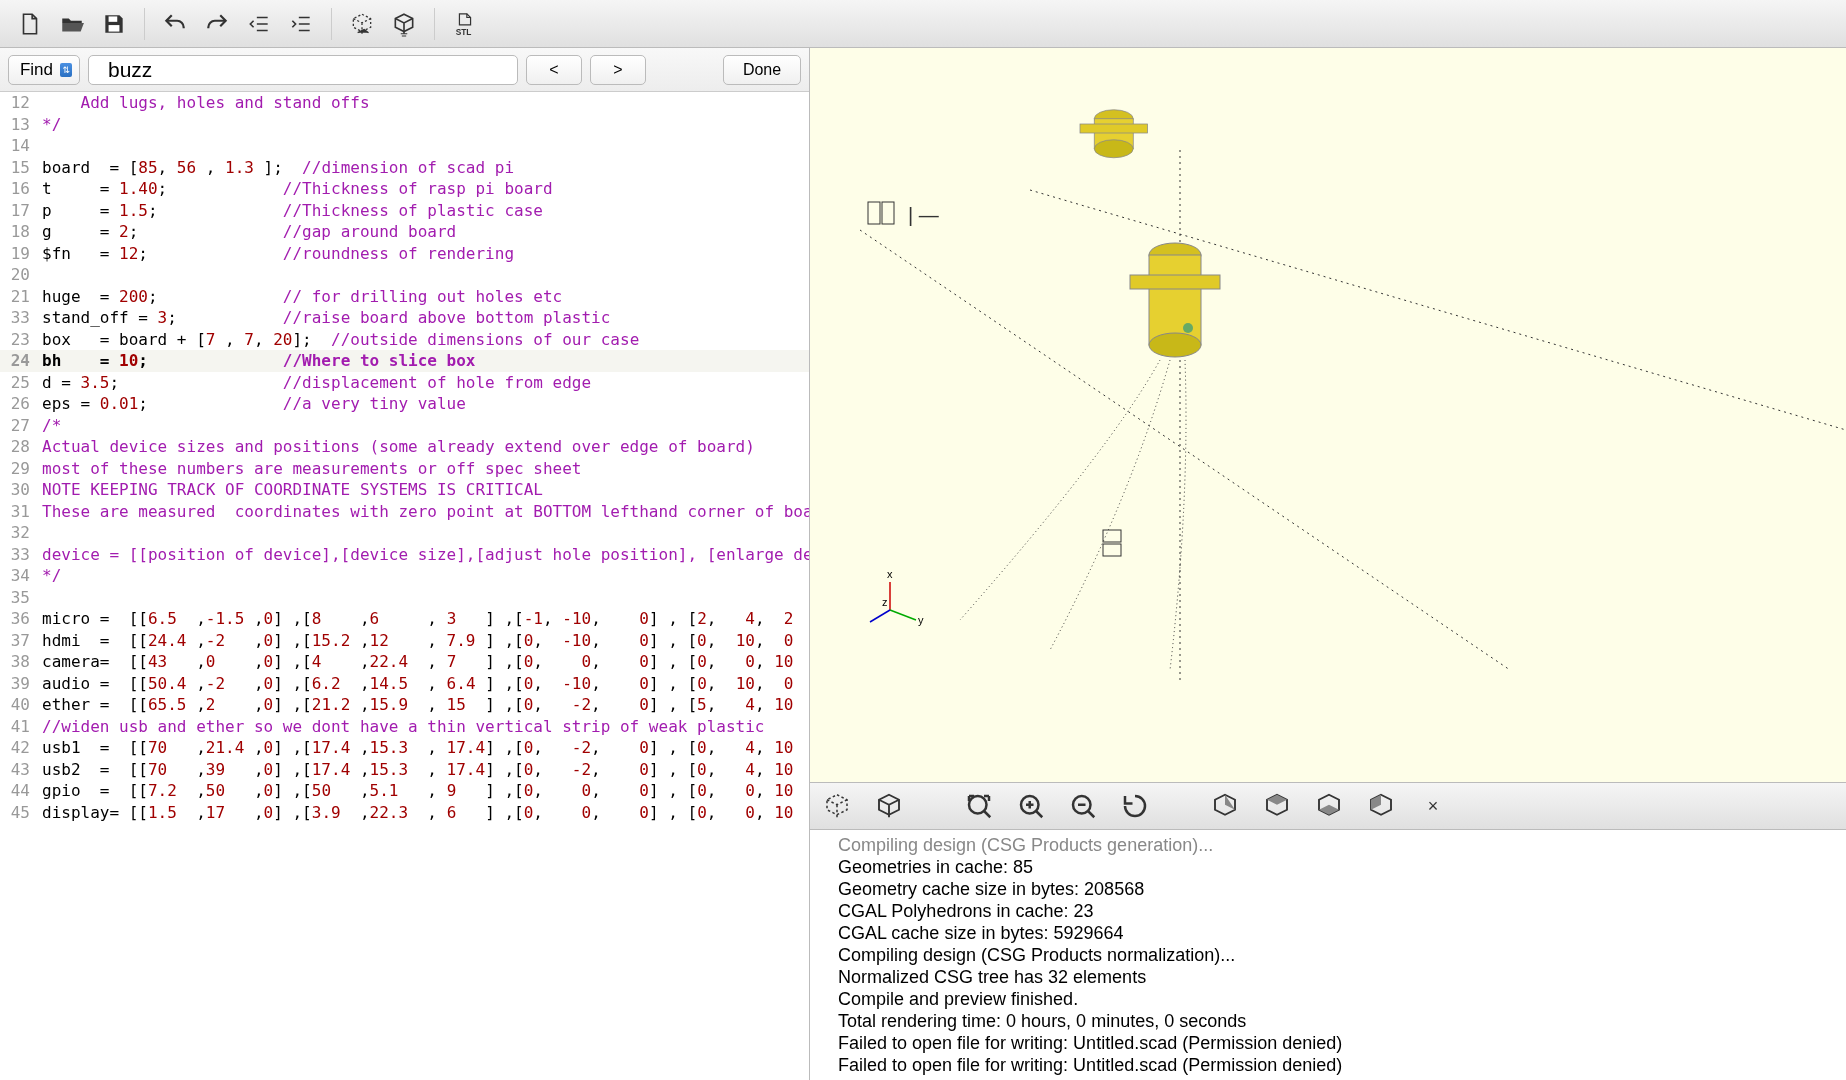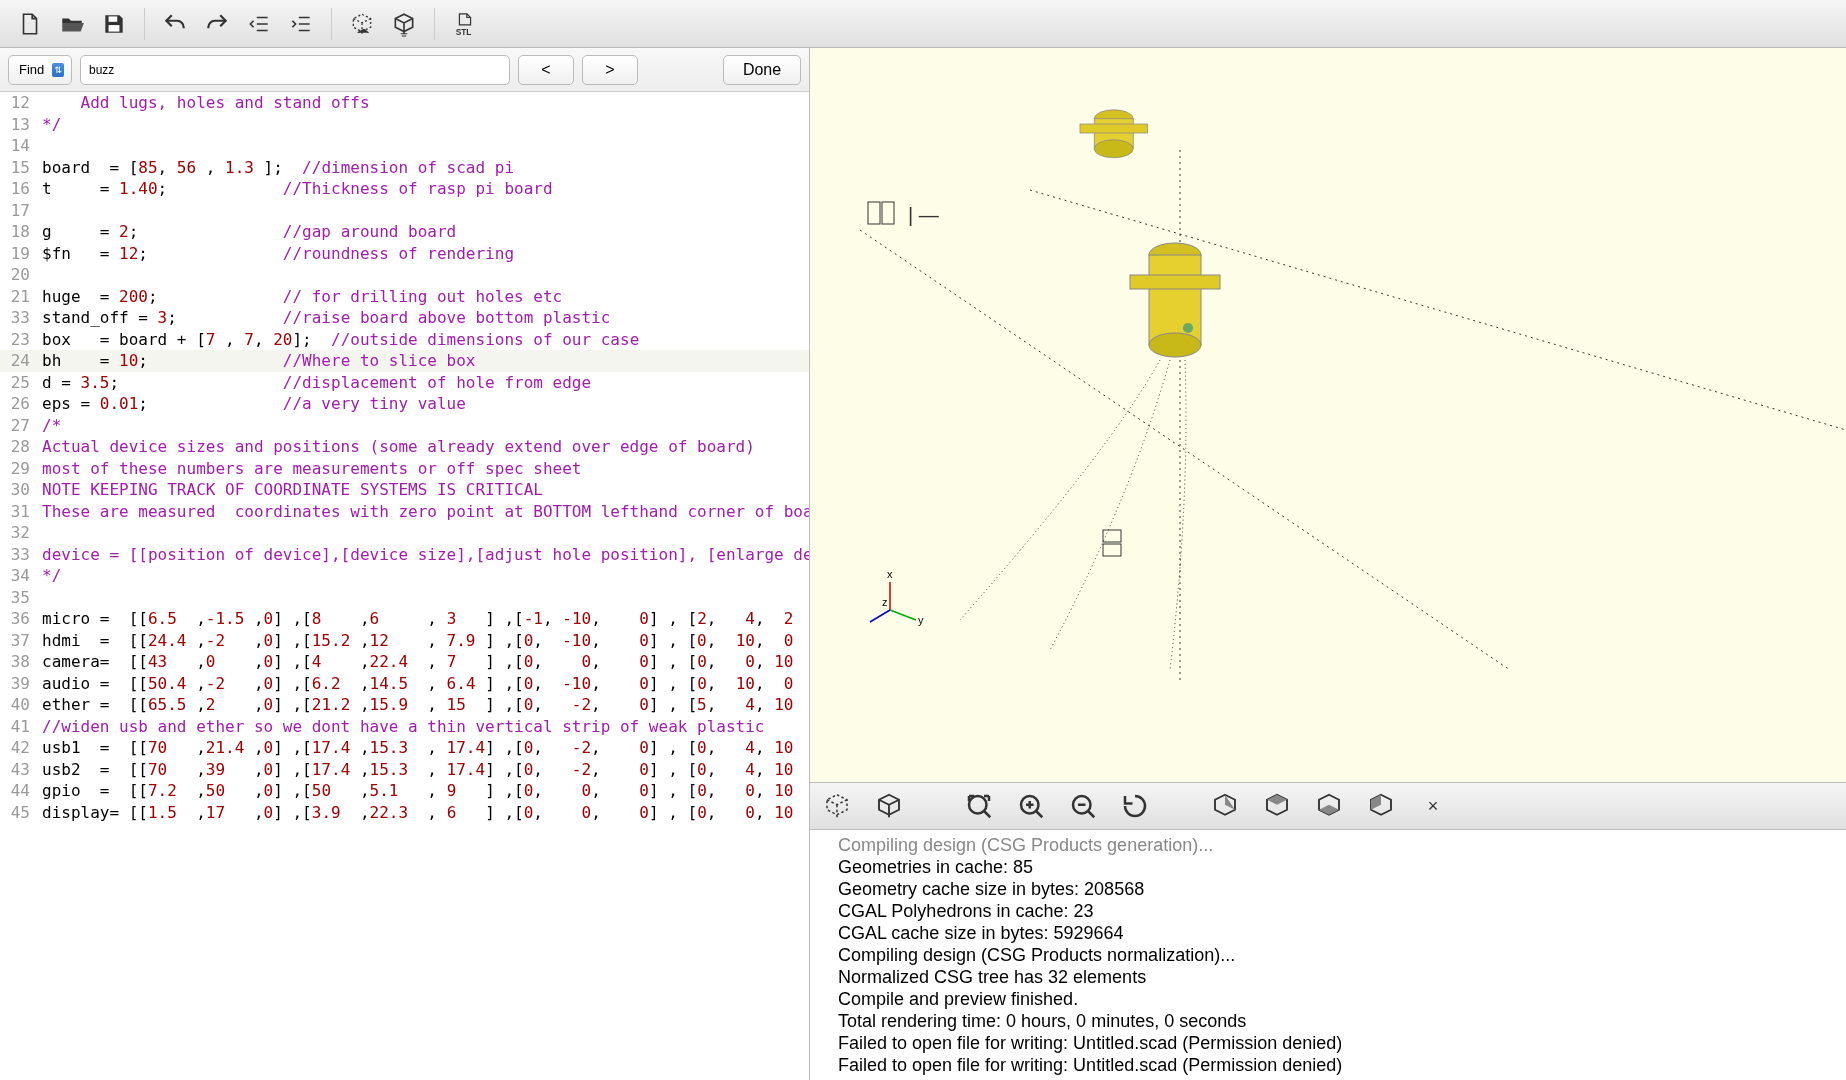"Find" .find-select { font-size: 13px -> 17px; text-align: none -> right }
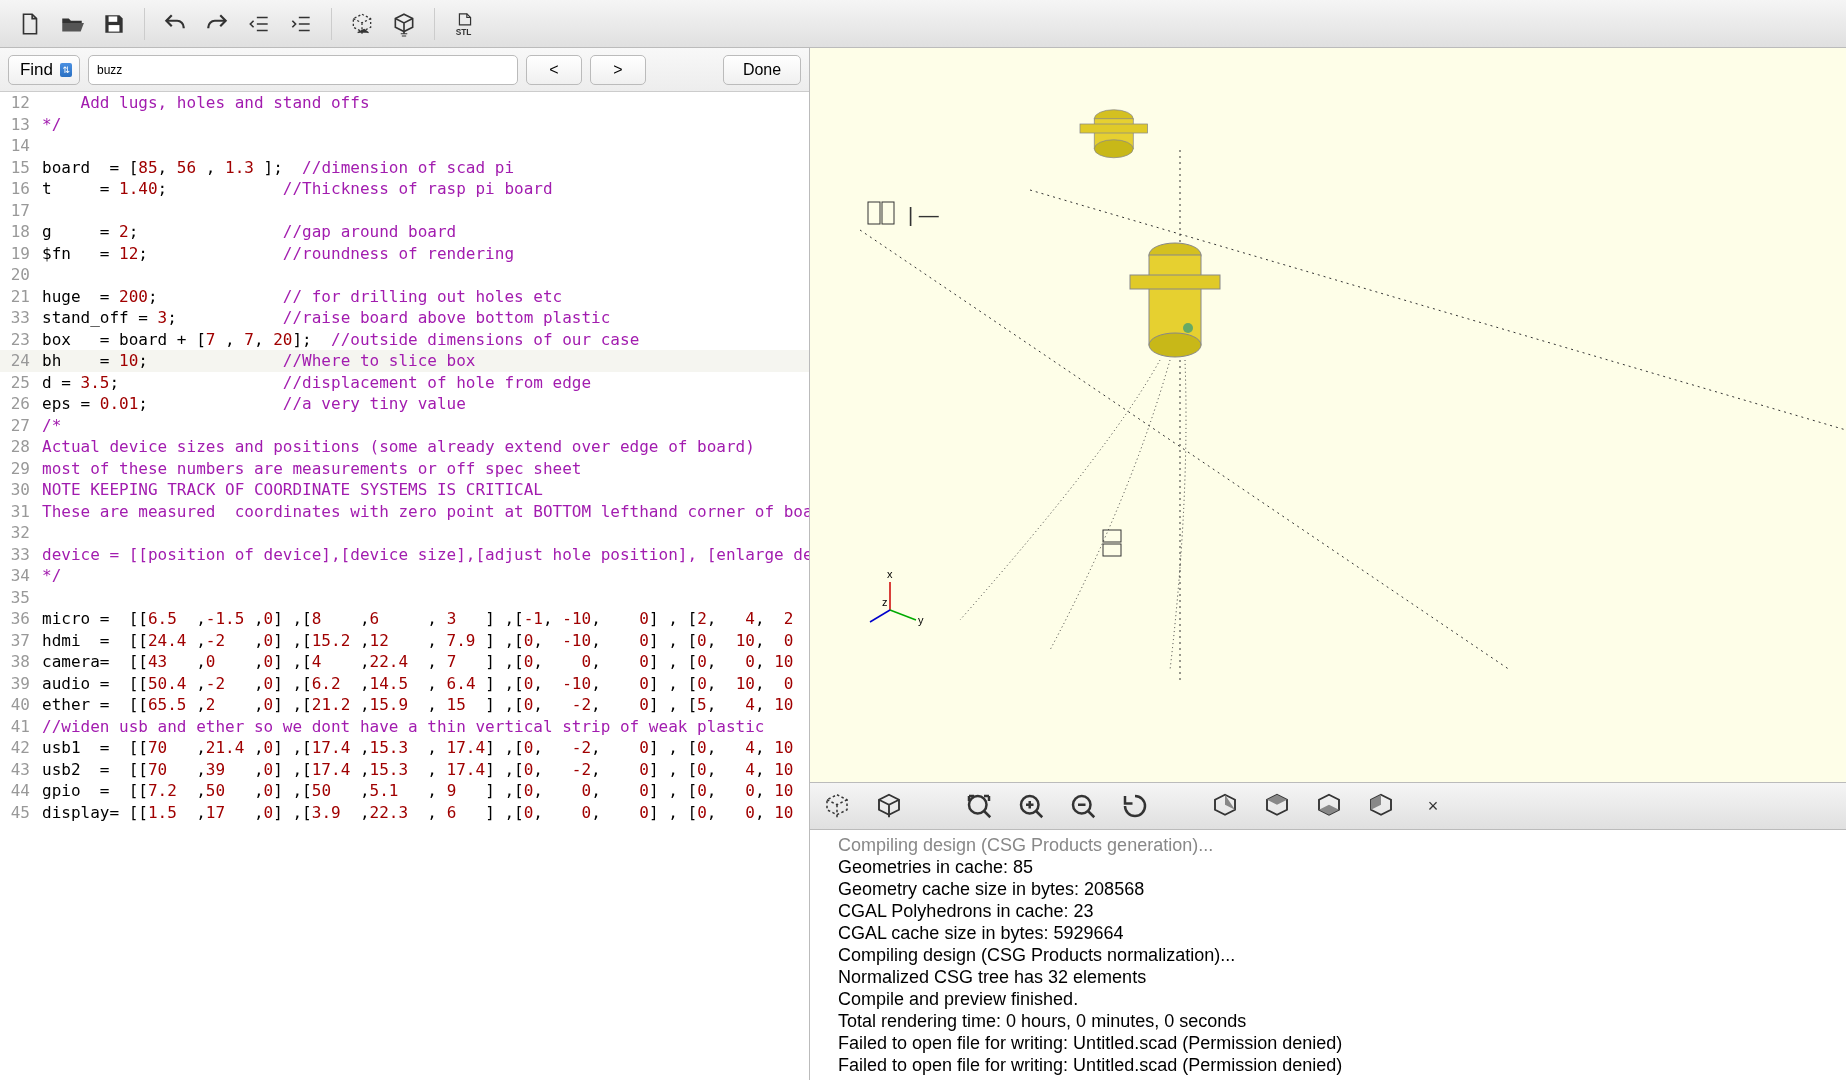"buzz" .find-input { font-size: 12px -> 21px; padding: 0 8px -> 0 19px }
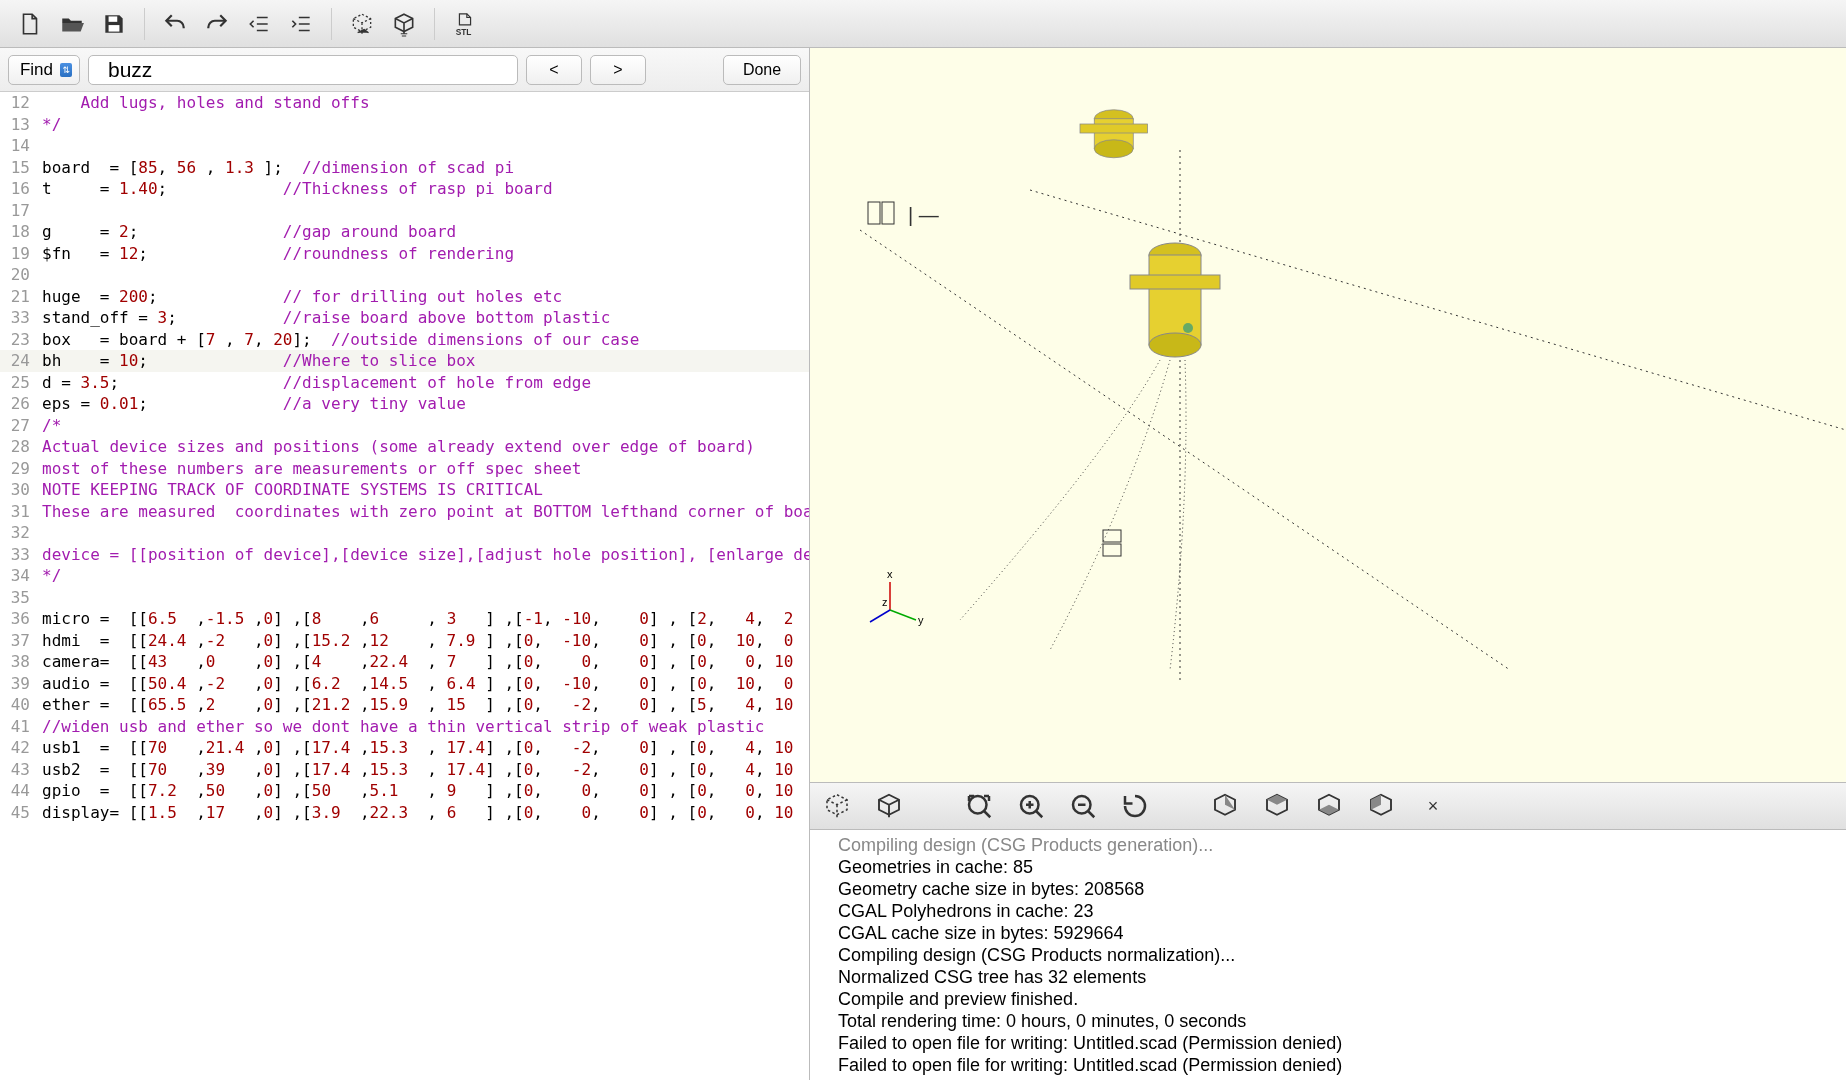"p = 1.5; //Thickness of" div.code { html: none -> <div>p = <span>1.5</span>; <span>//Thickness of plastic case</span></div> }
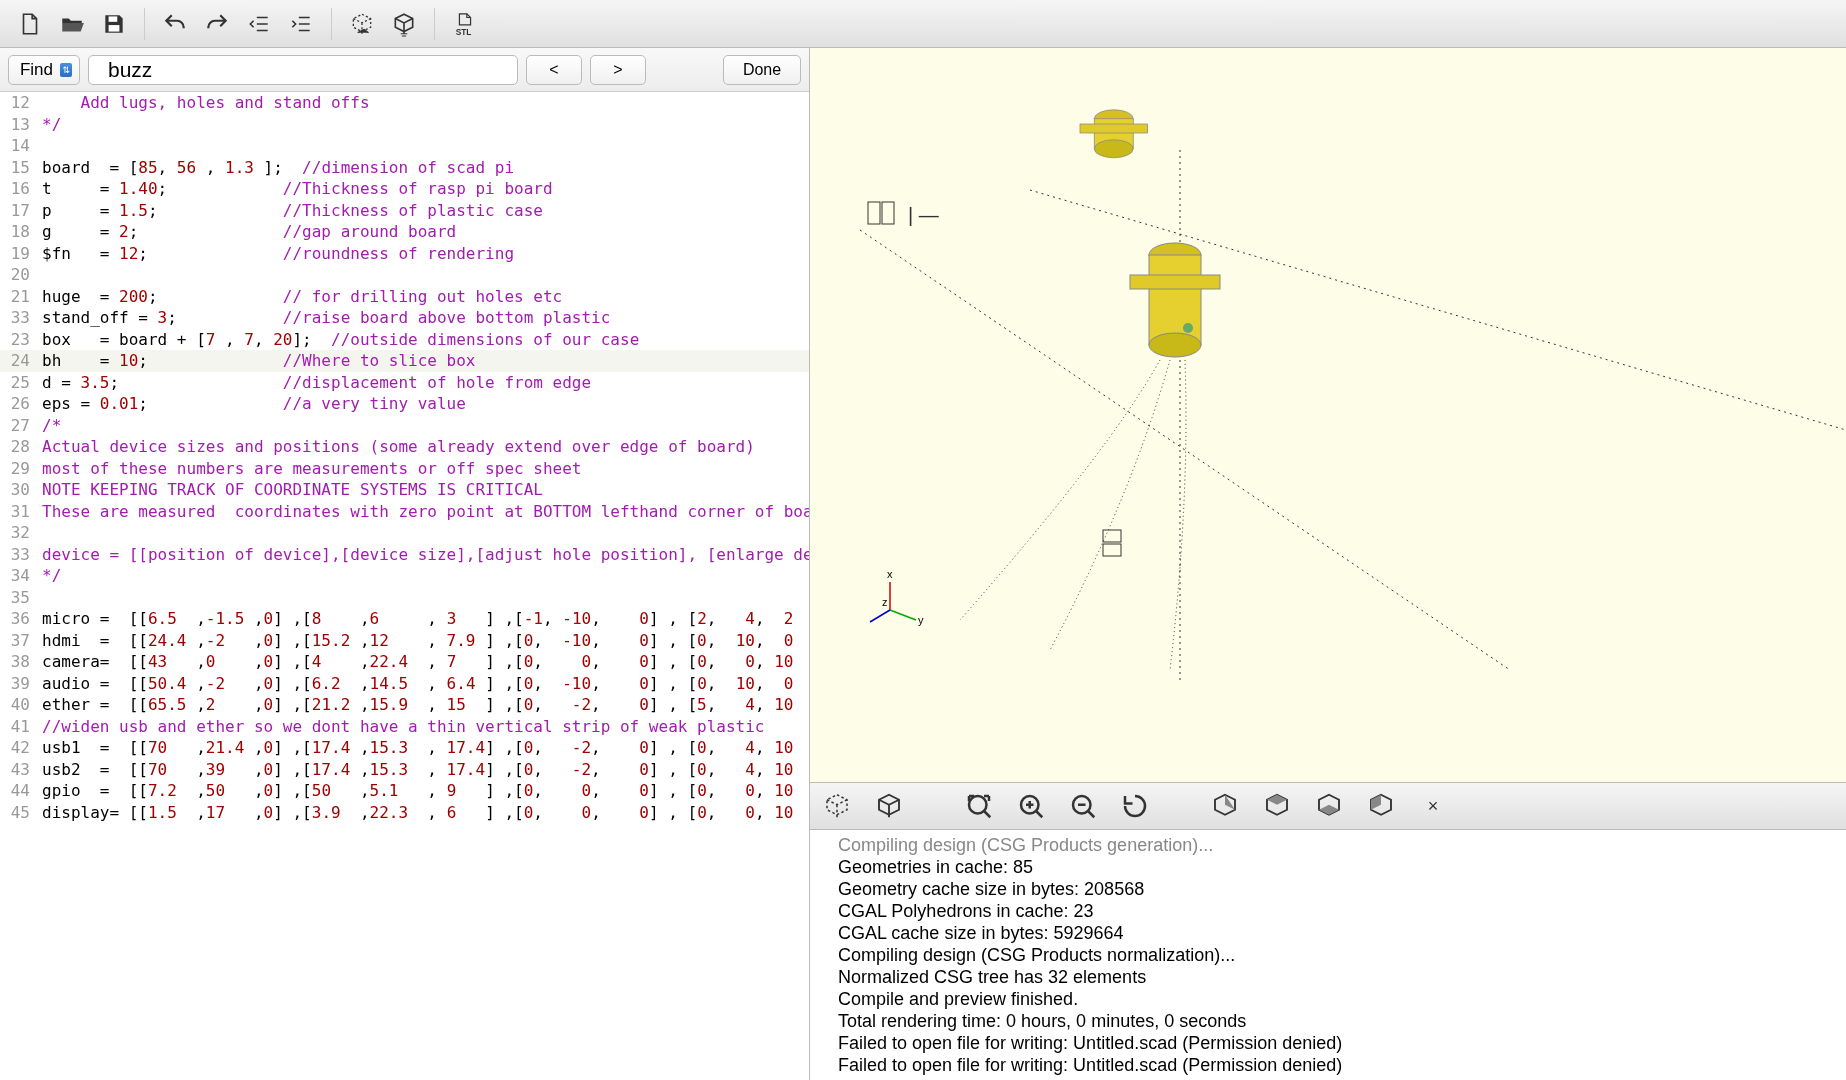"24" .hl-line { font-weight: none -> bold }
